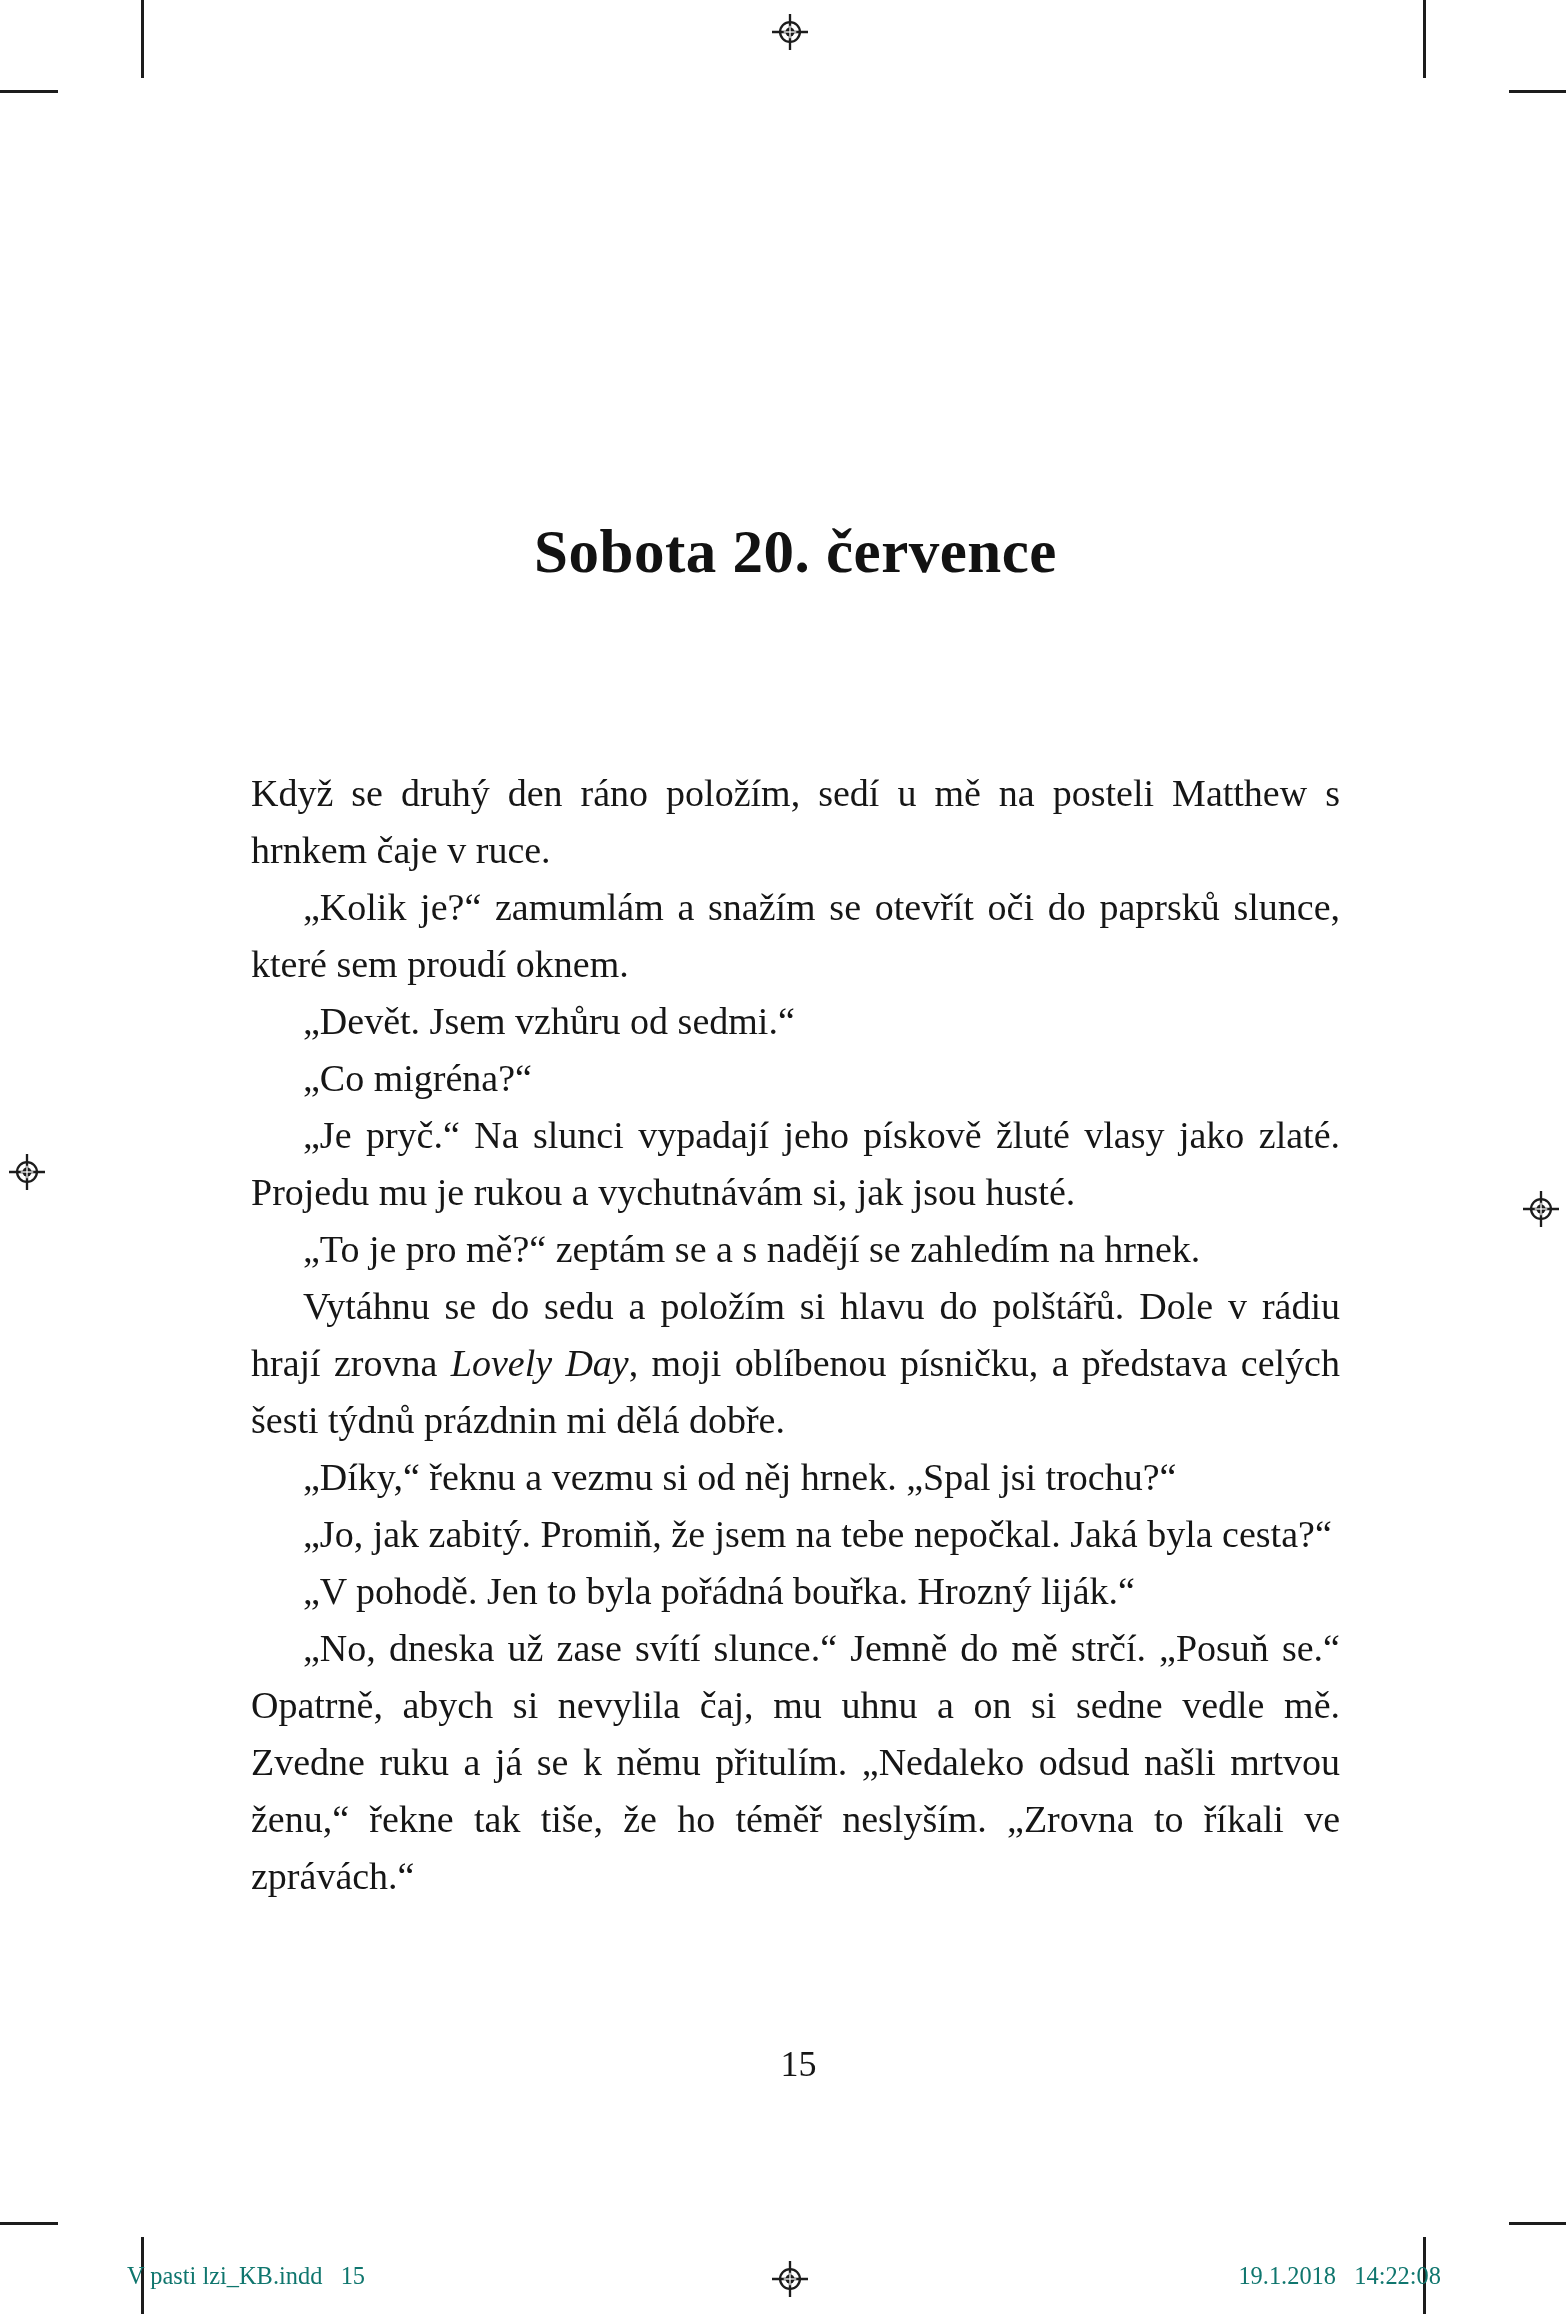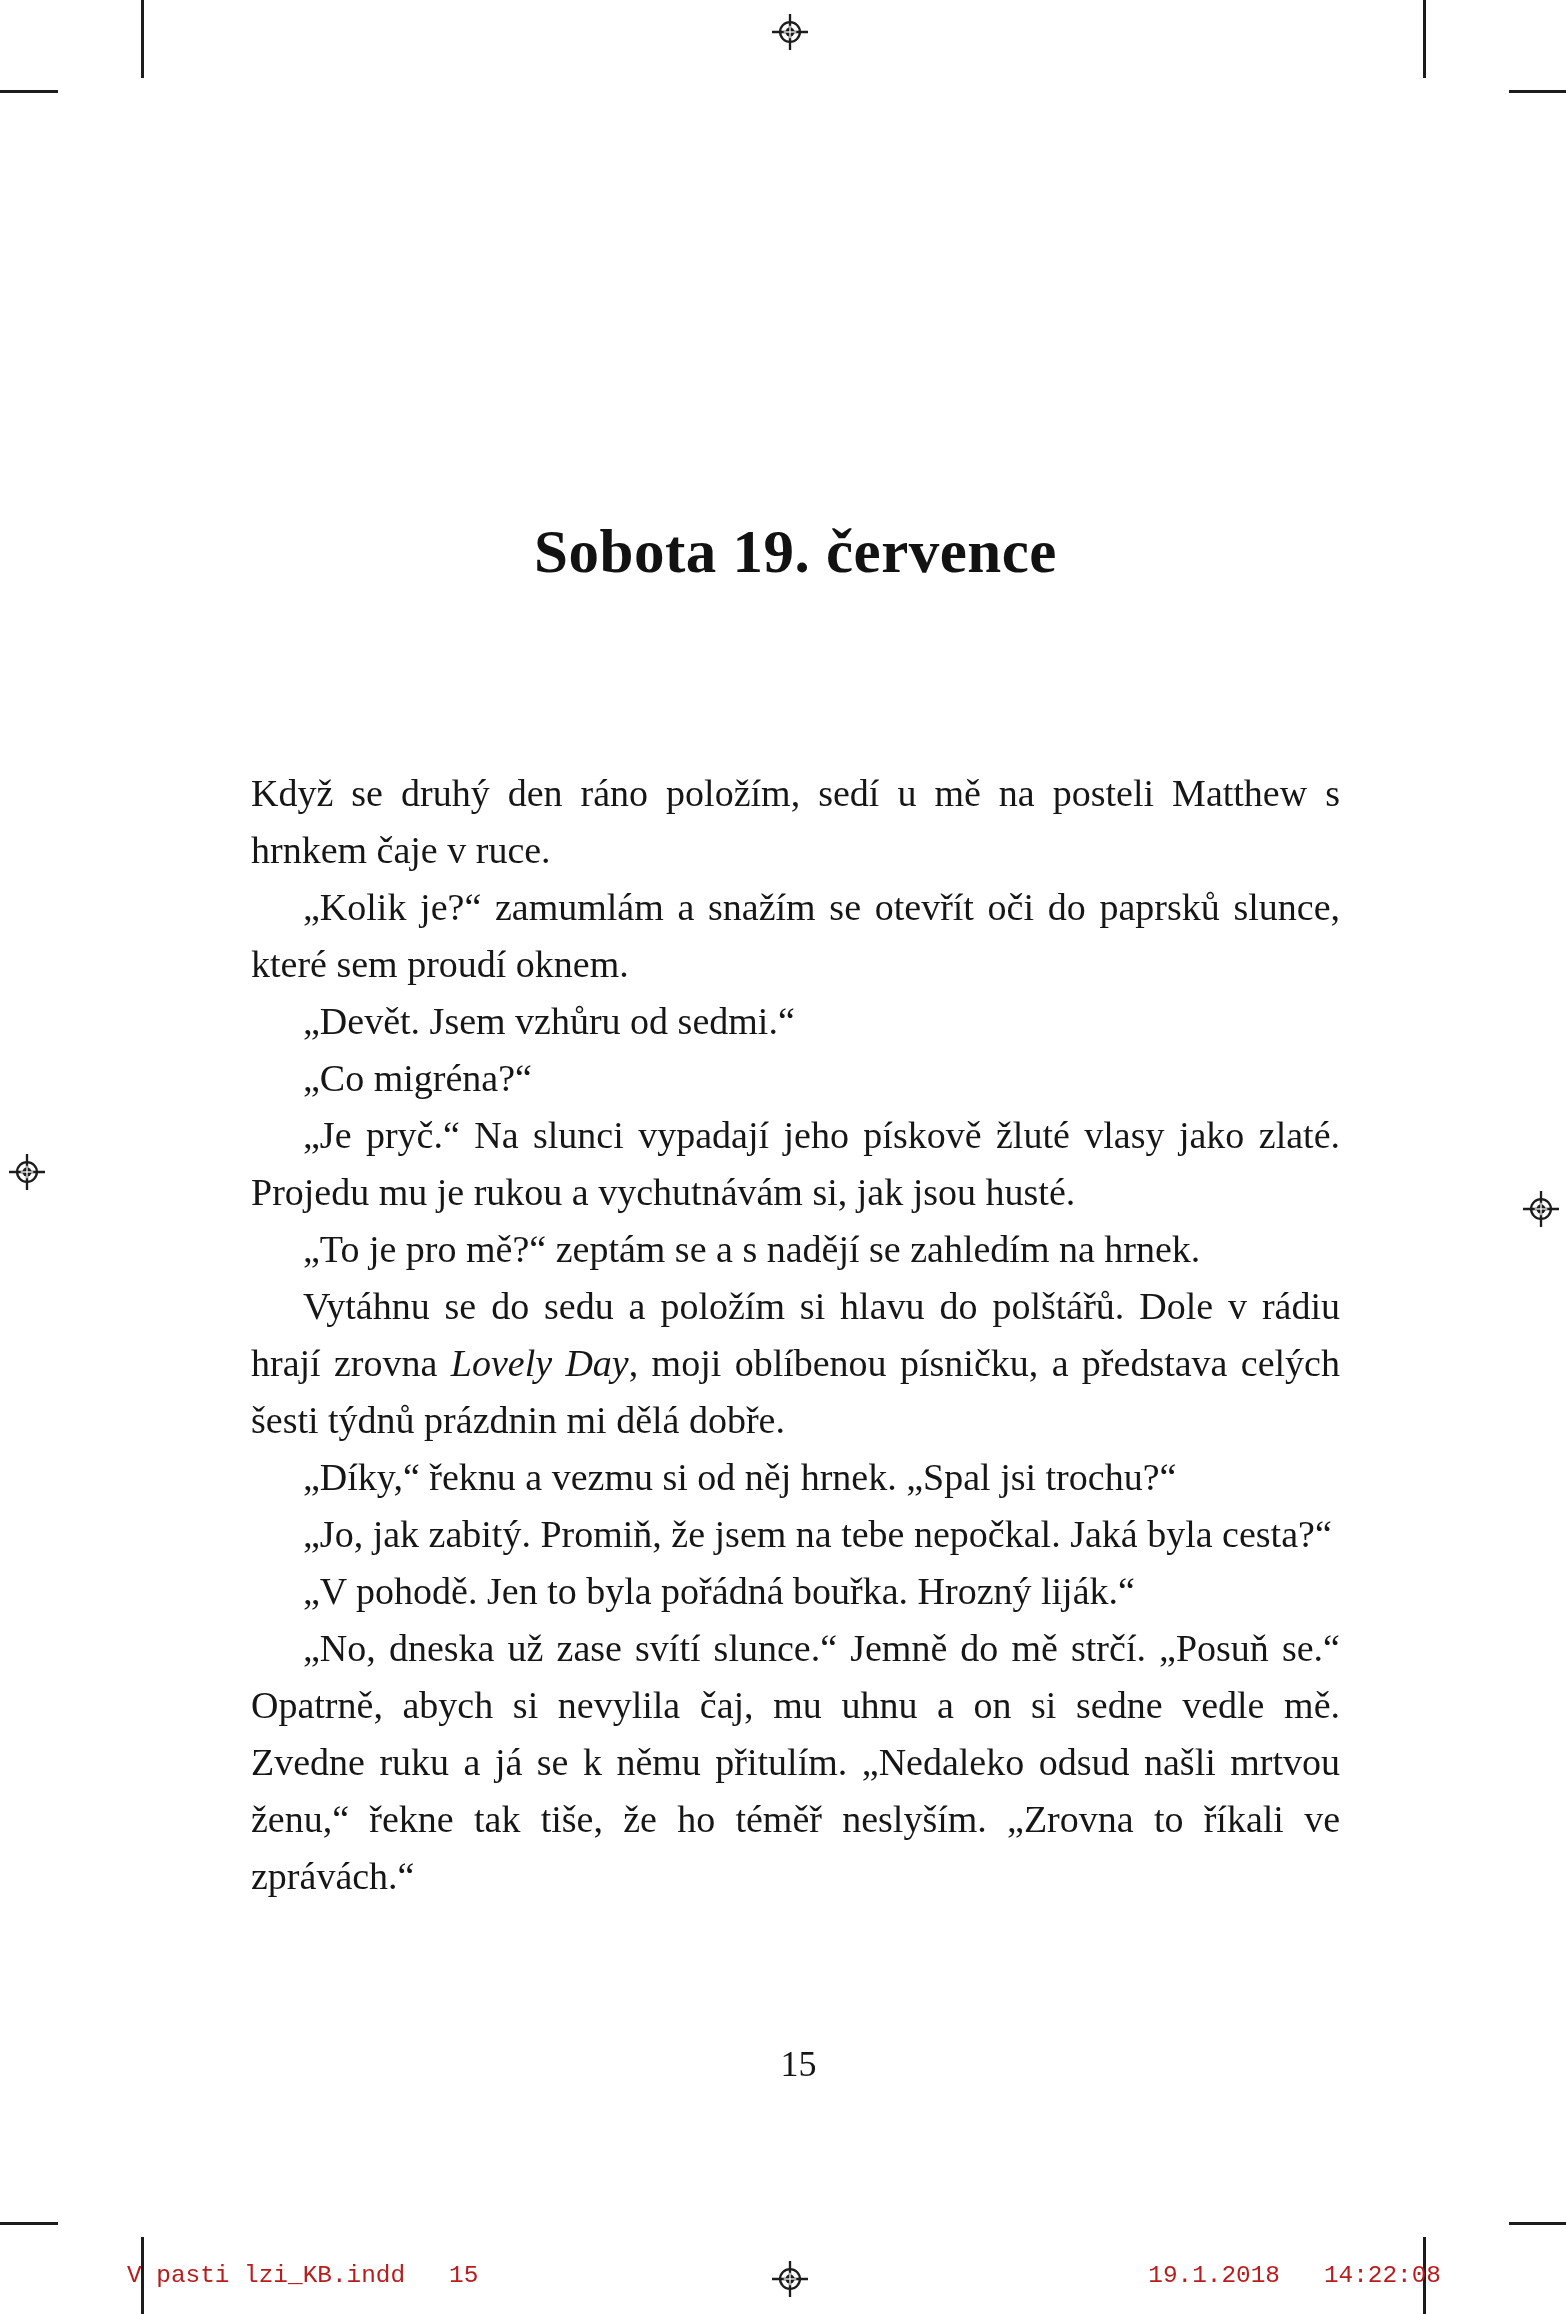"Sobota 19. července" h1.chapter-title { text: 19 -> 20 }
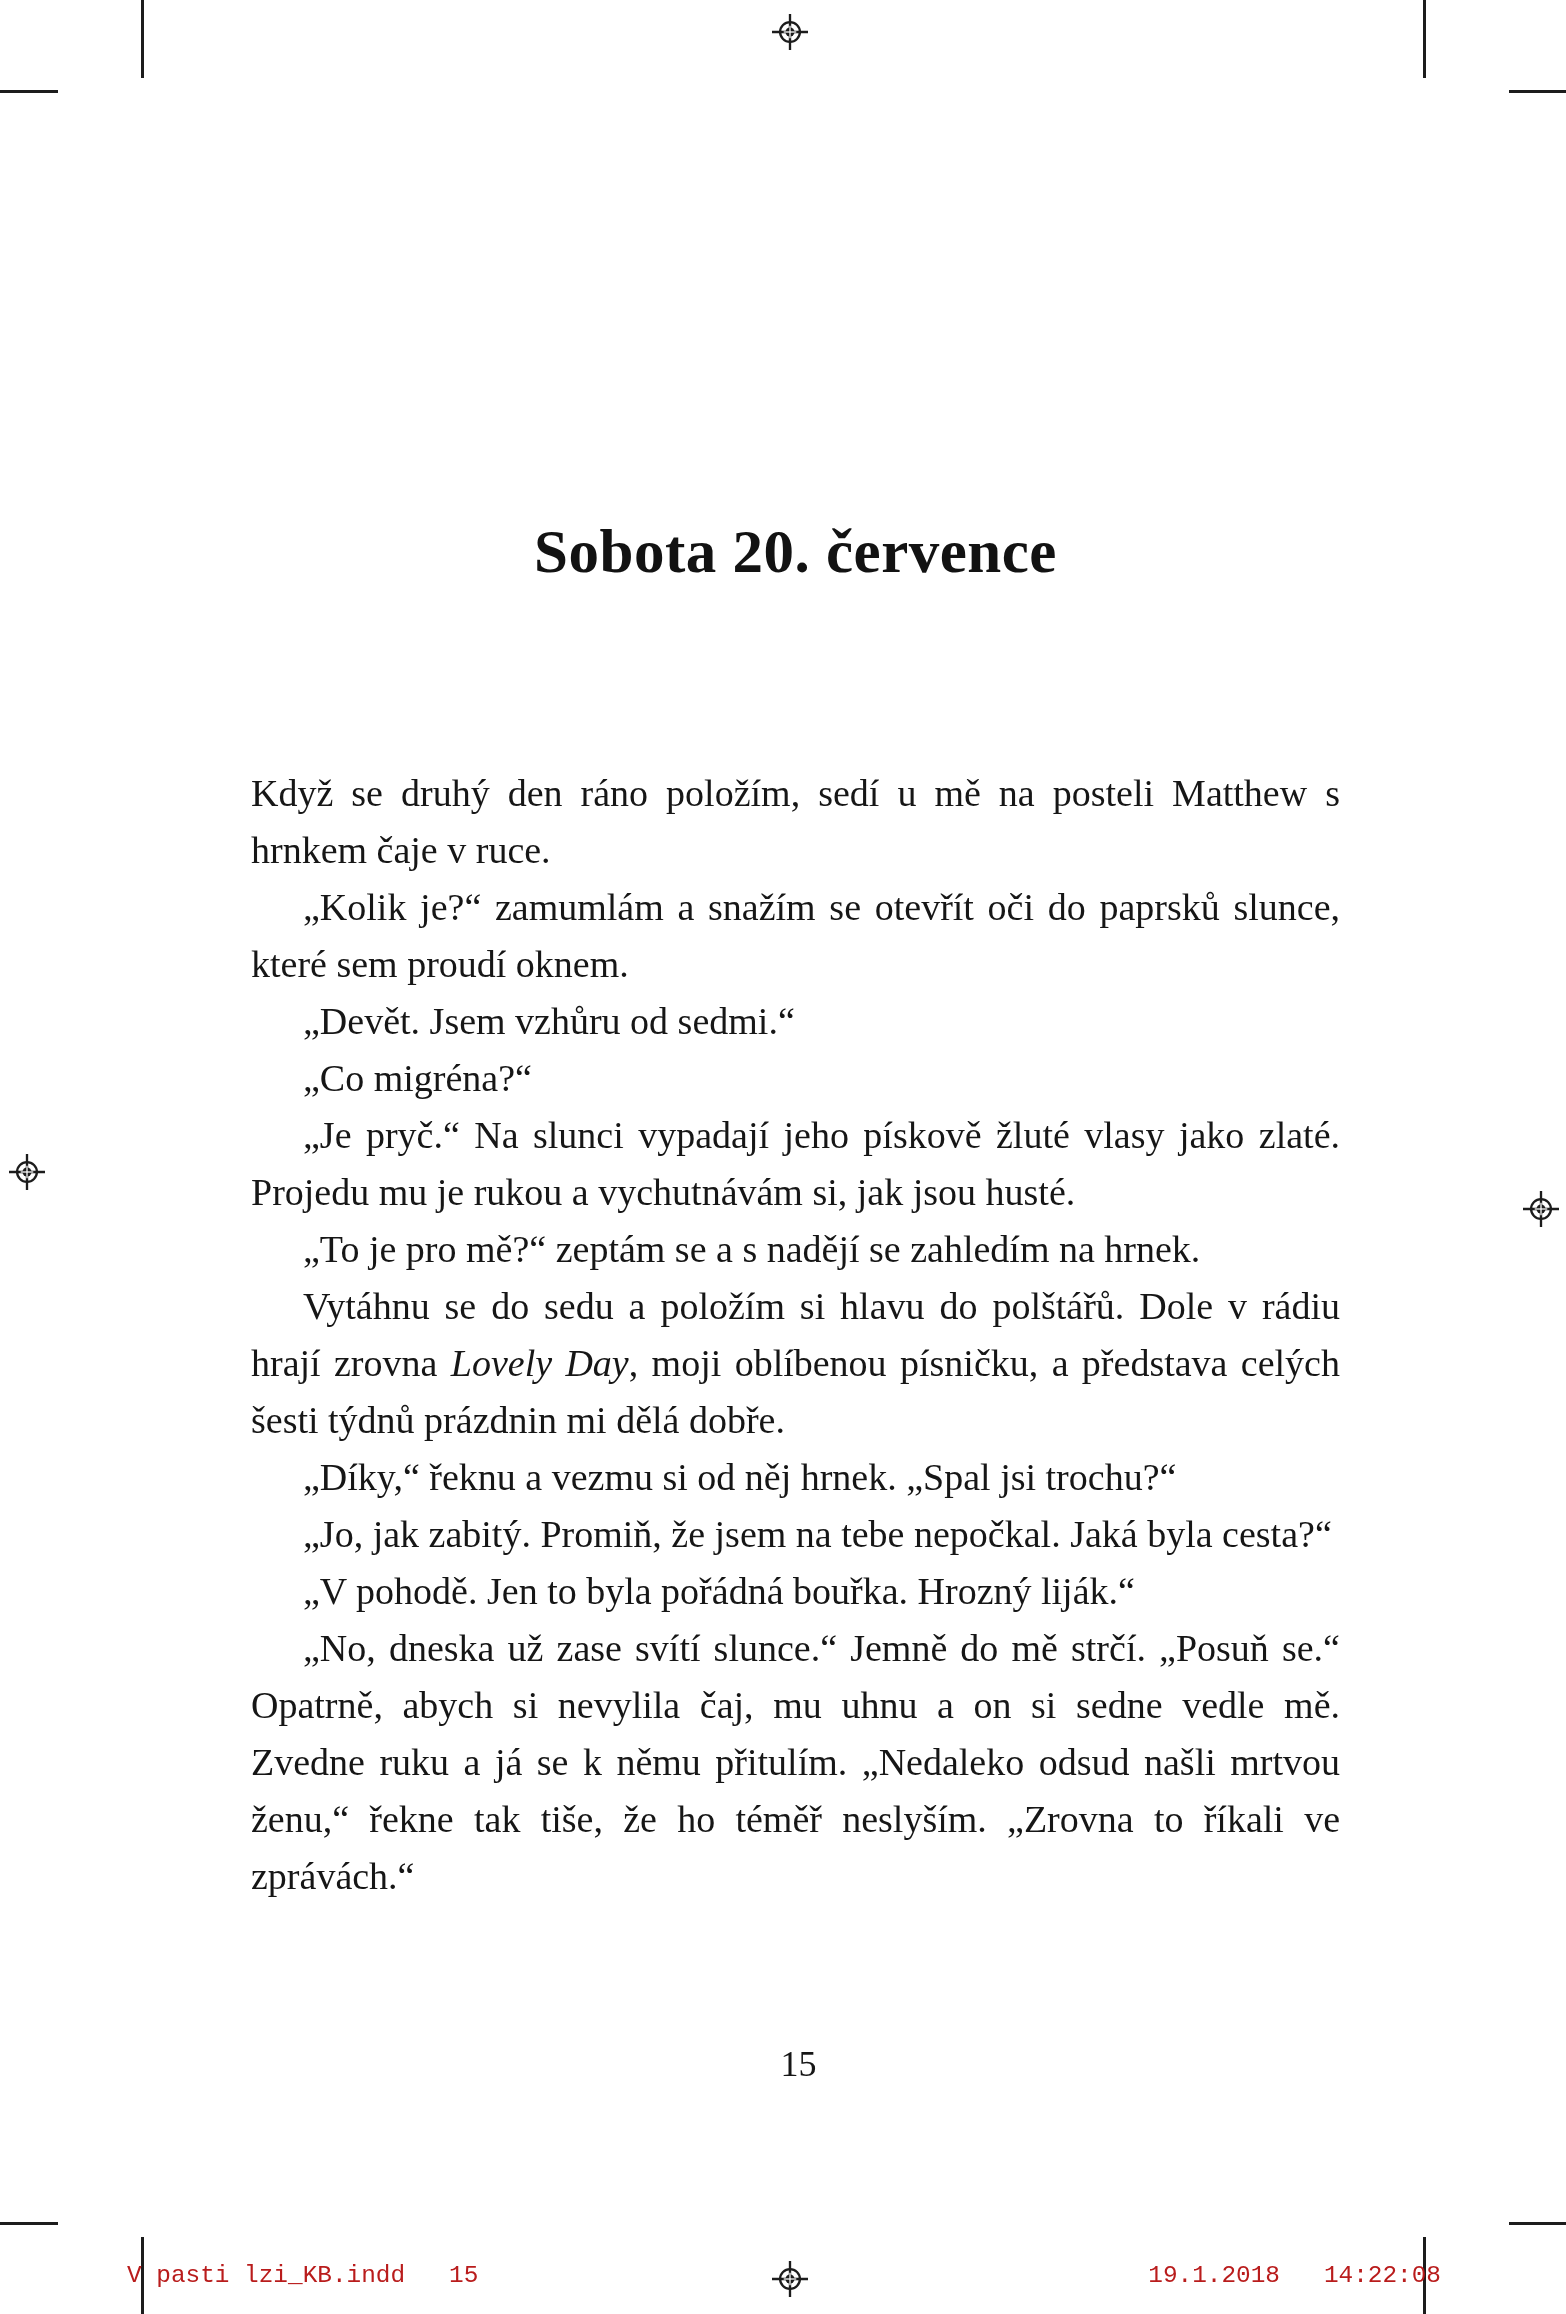"V pasti lzi_KB.indd 15" .slug { color: #b91c1c -> #0f766e; font-family: Liberation Mono, monospace -> Liberation Serif, serif }
